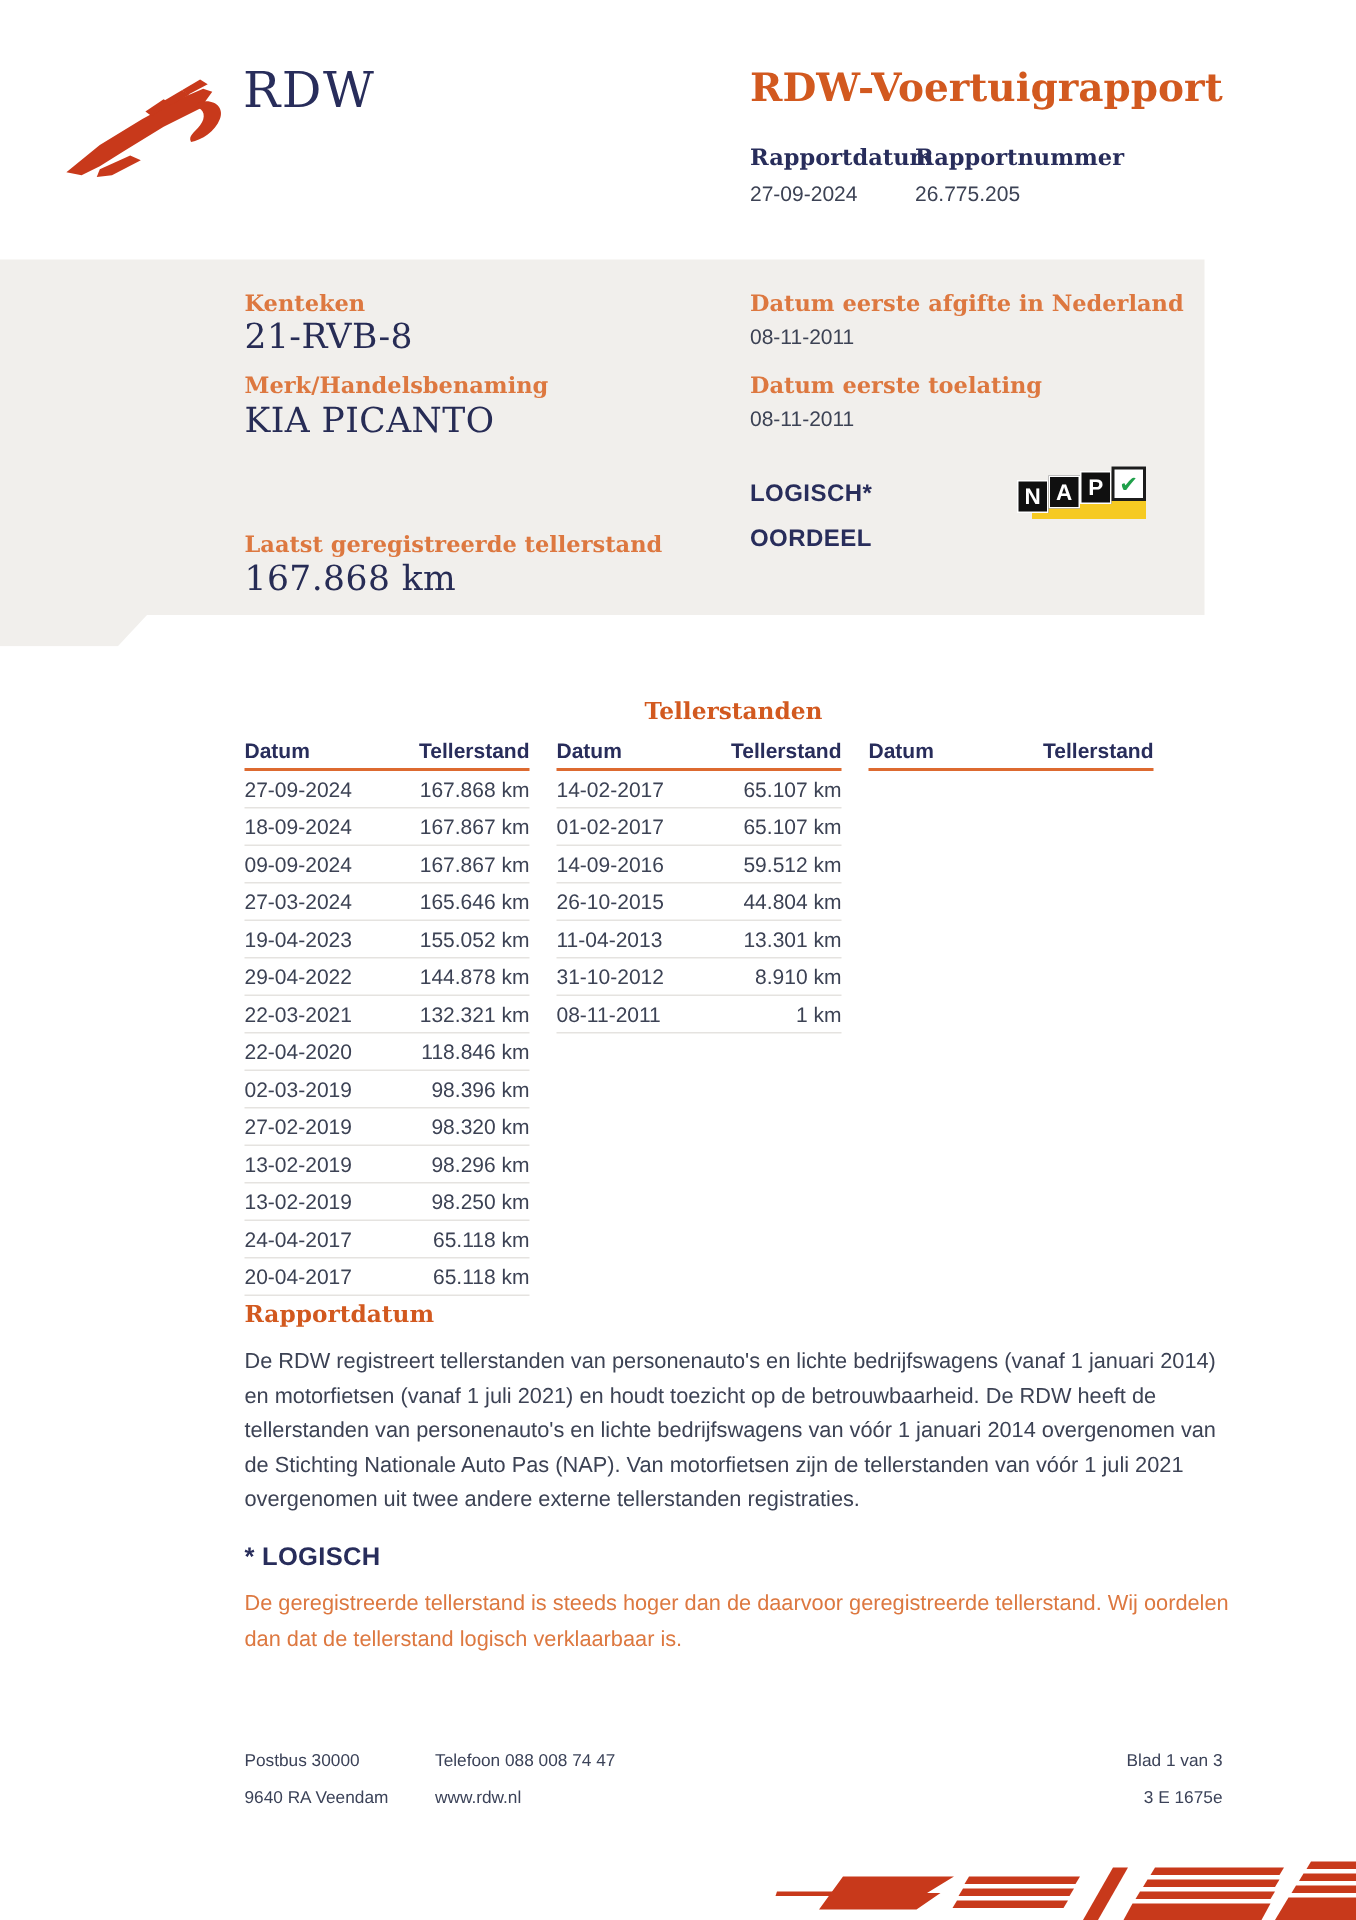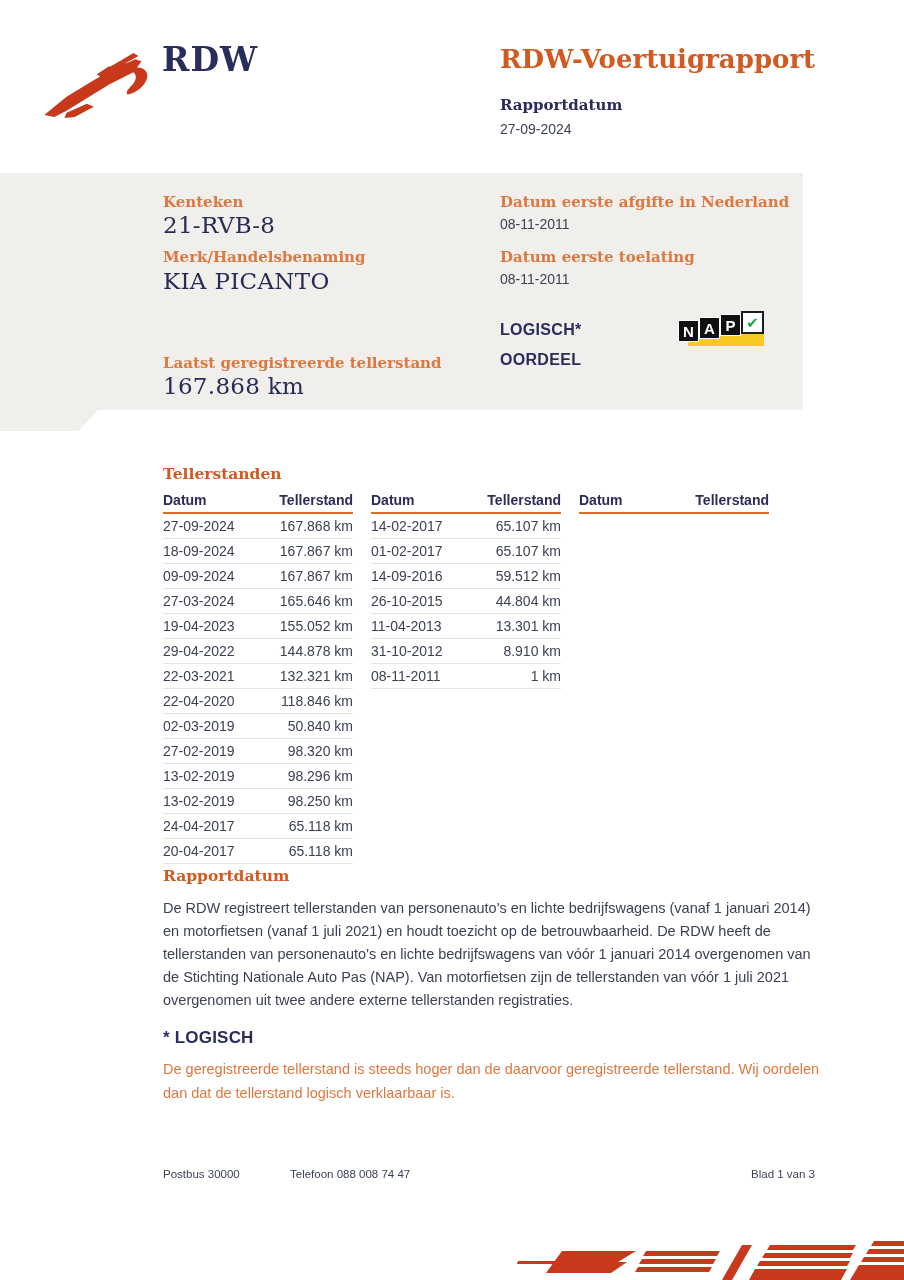"RDW" .wordmark { font-weight: 700 -> 400 }
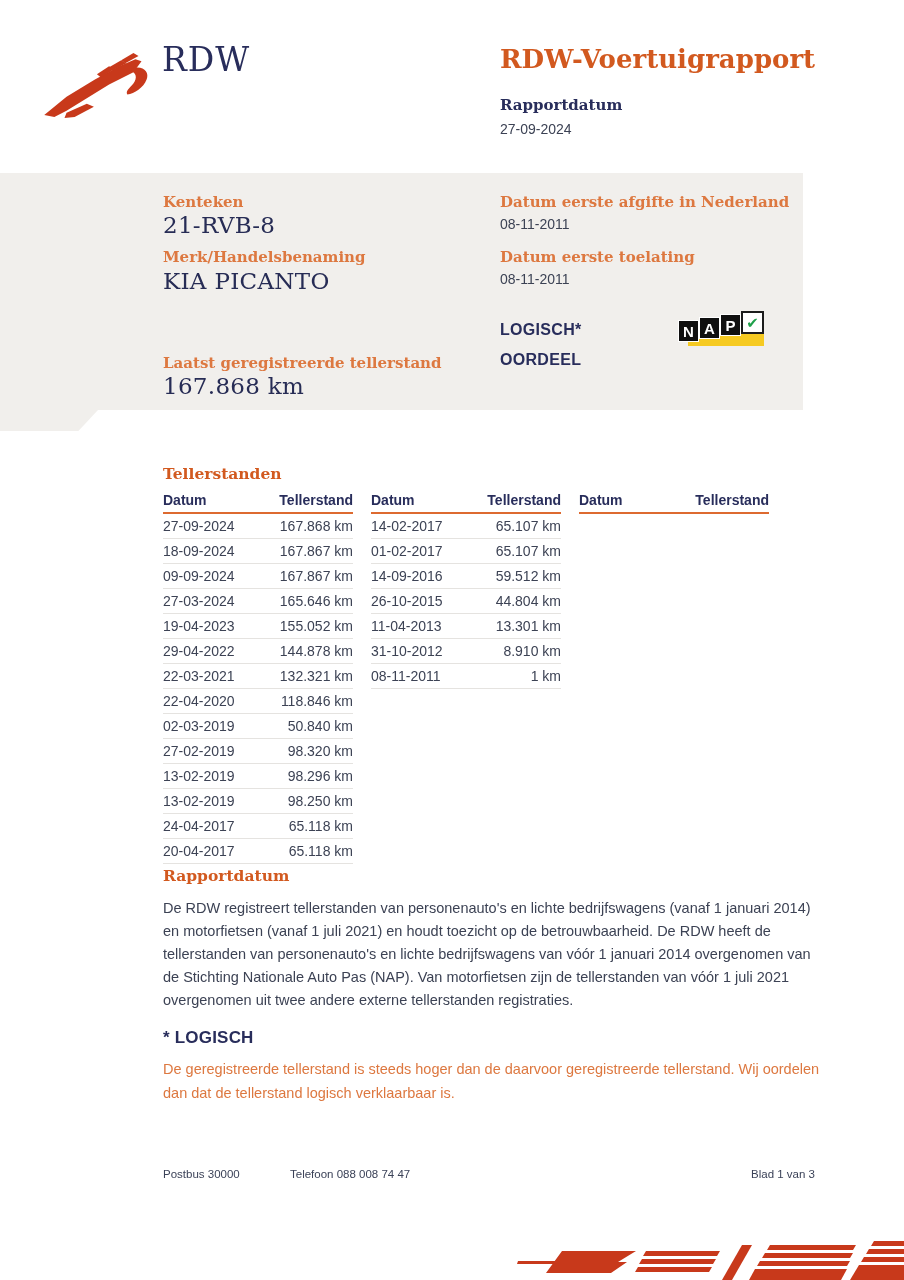"Rapportnummer" div.meta-col { html: none -> <div> <div>Rapportnummer</div> <div>26.775.205</div> </div> }
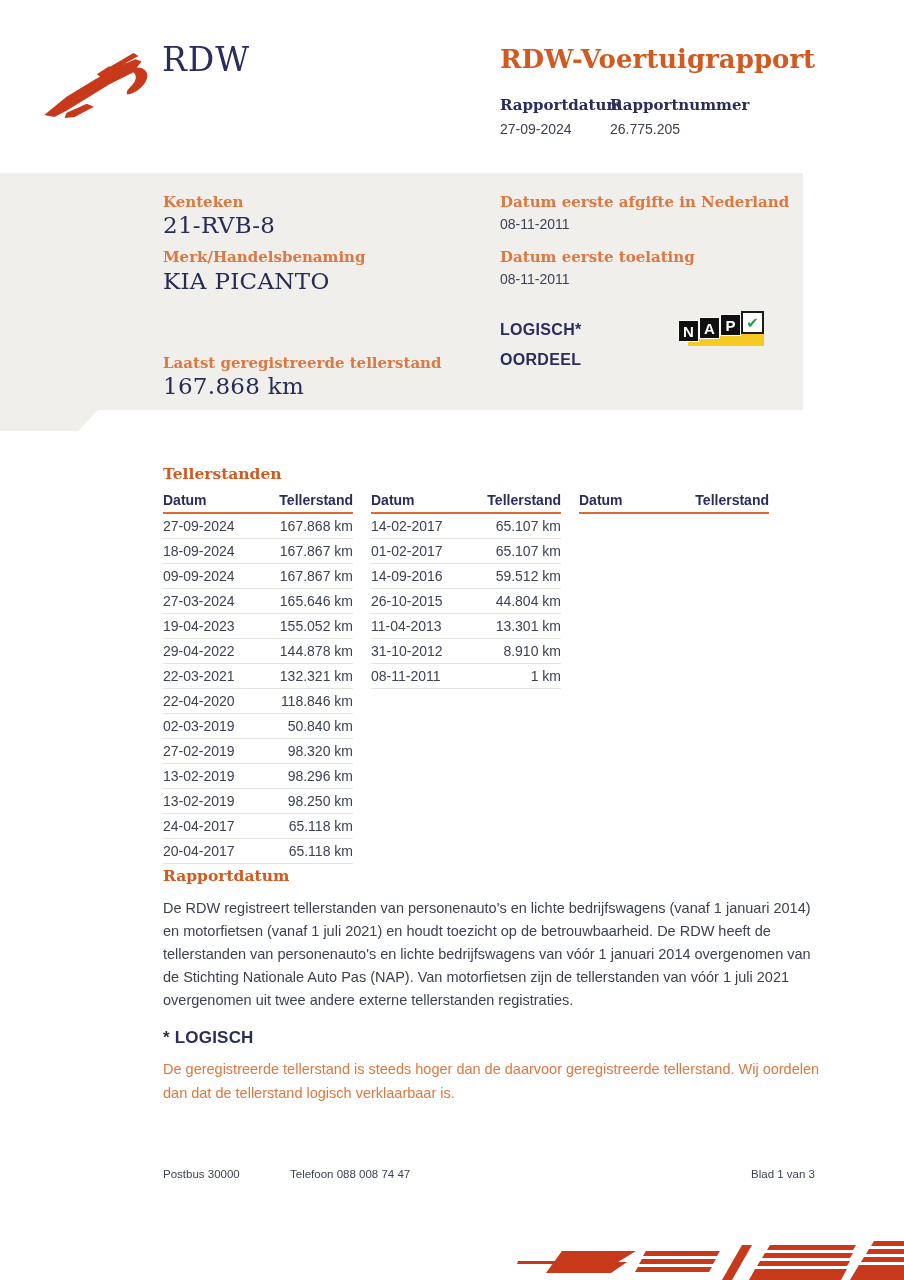"Tellerstanden" .tables { text-align: none -> center }
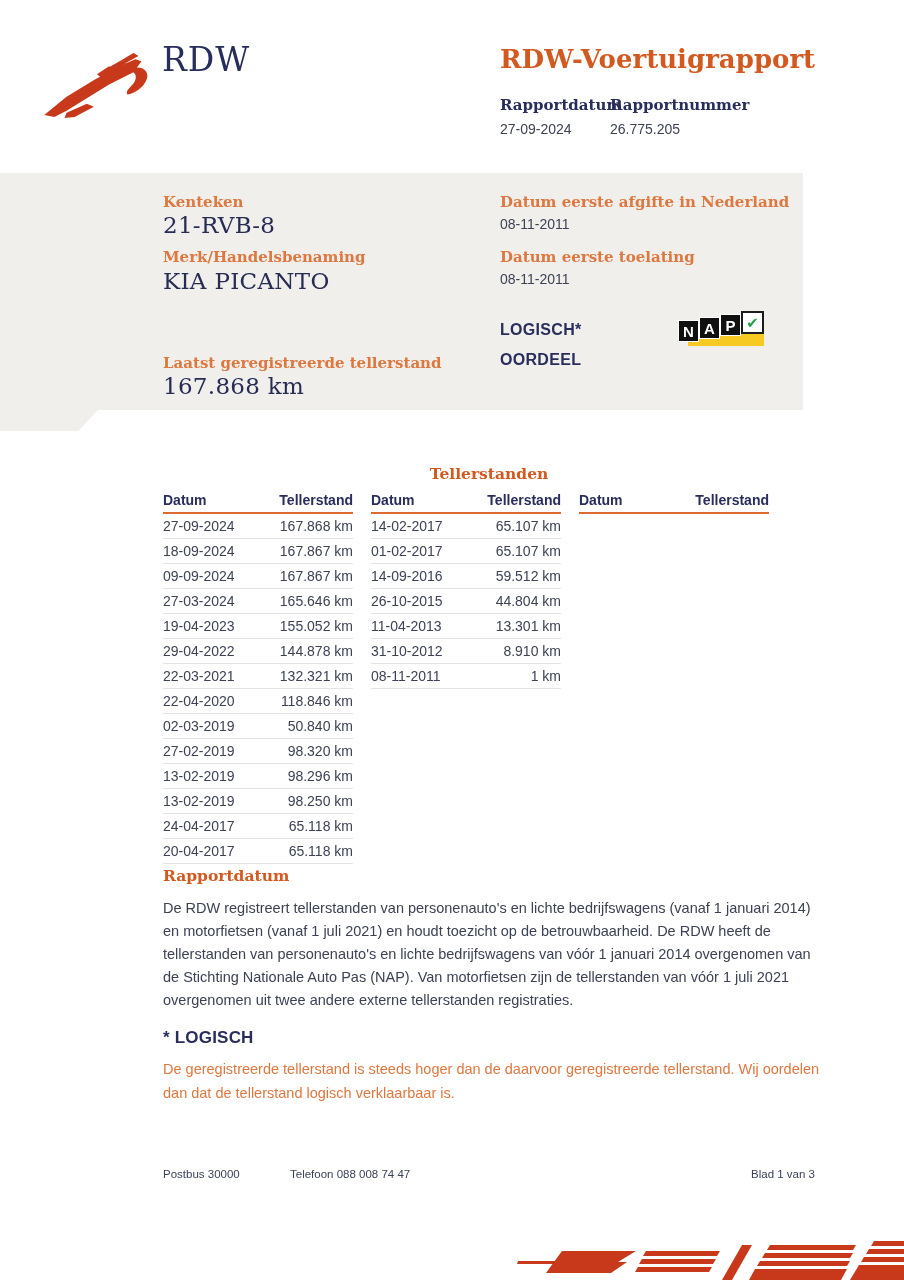"50.840 km" span { text: 50.840 -> 98.396 }
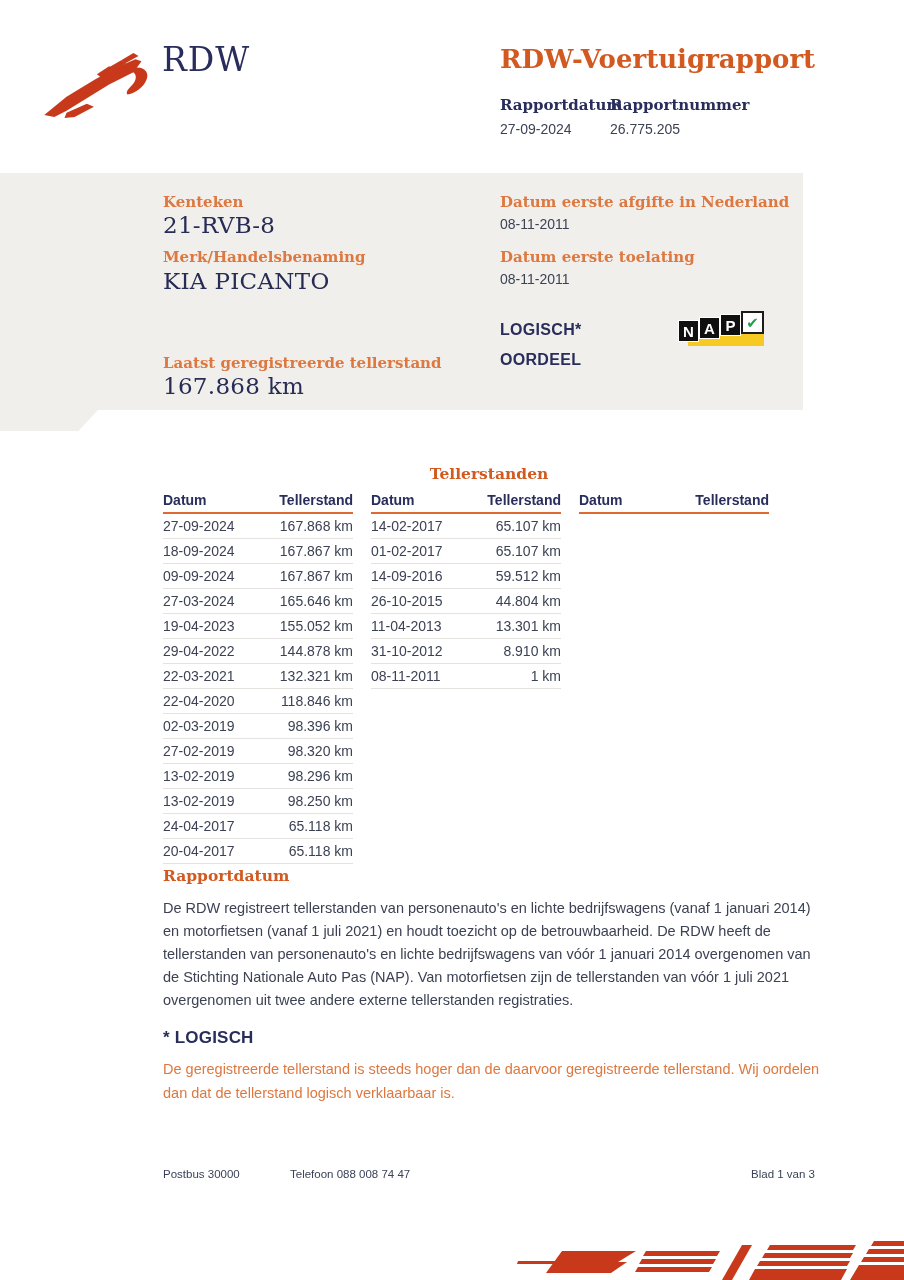"9640 RA Veendam" div.footer-row { html: none -> <div> <div>9640 RA Veendam</div> <div>www.rdw.nl</div> <div>3 E 1675e</div> </div> }
